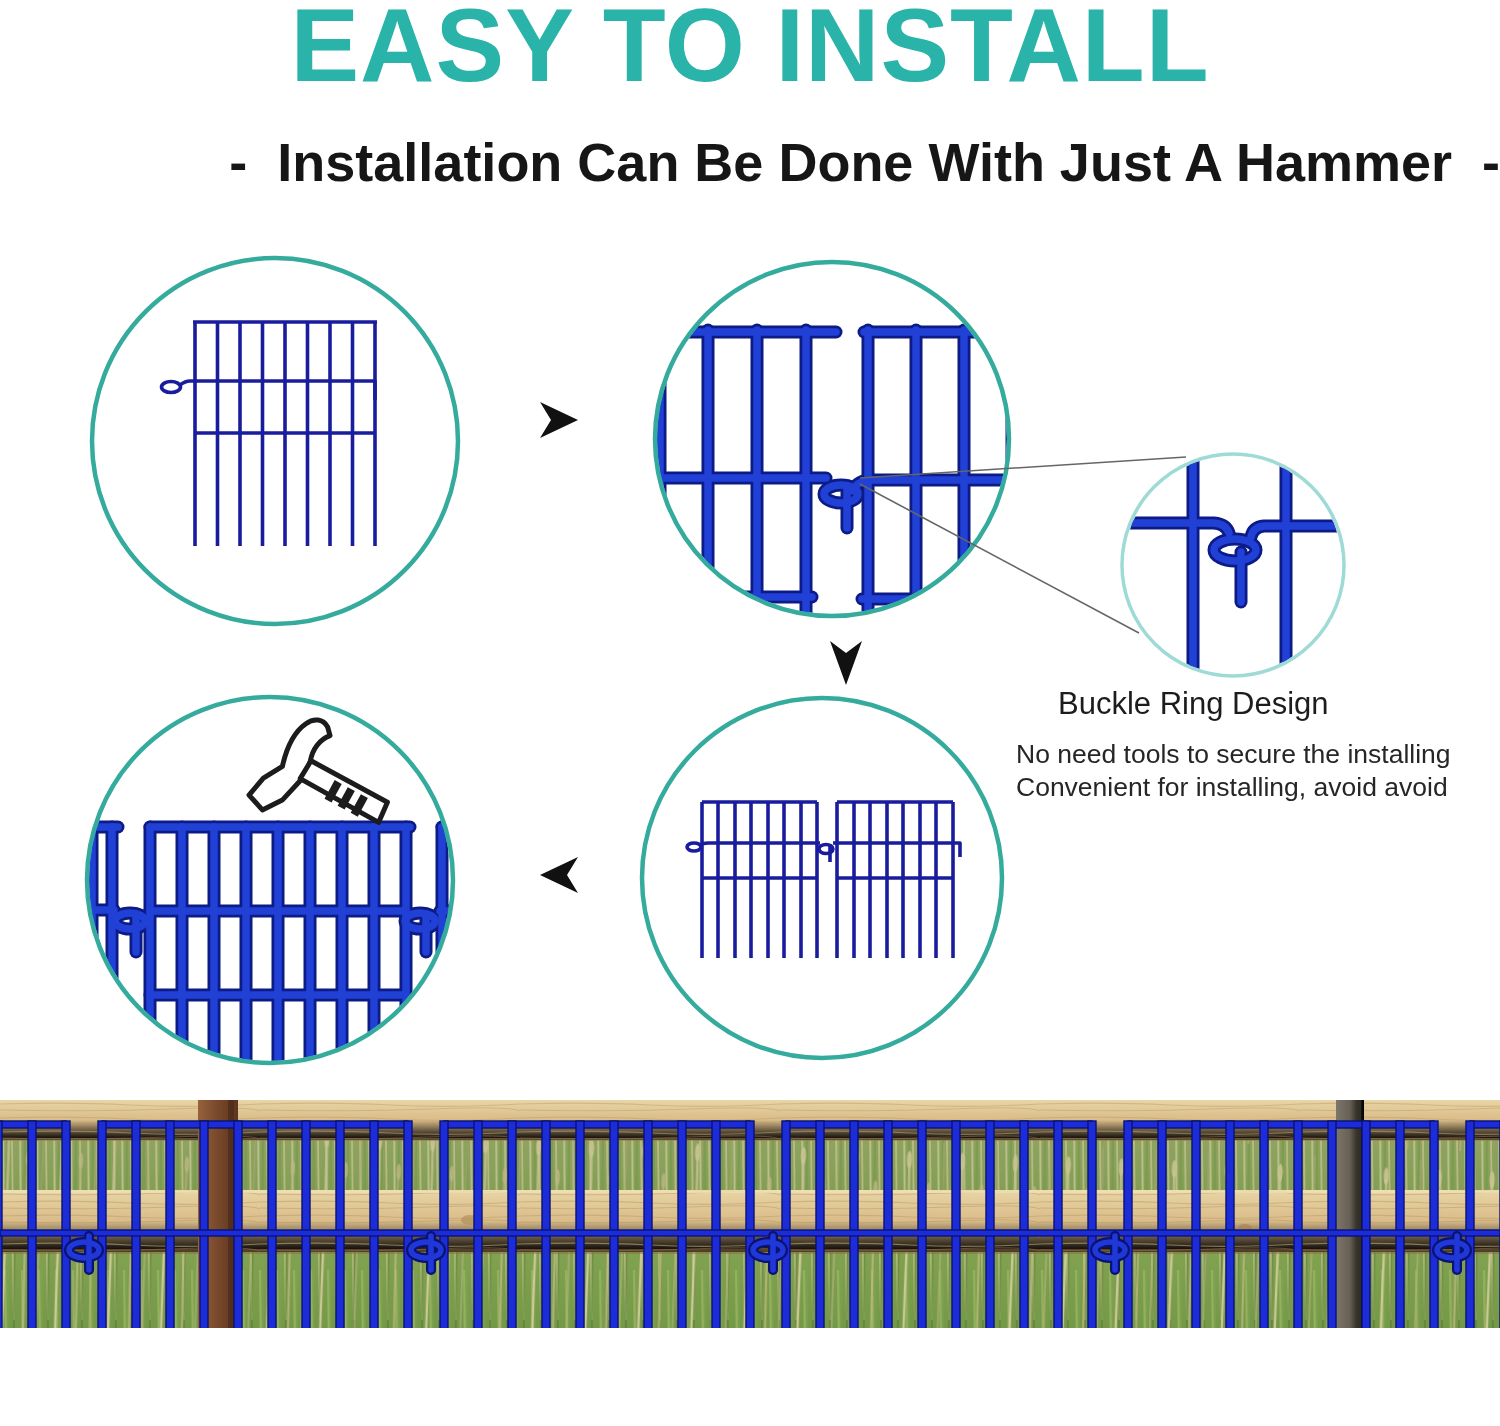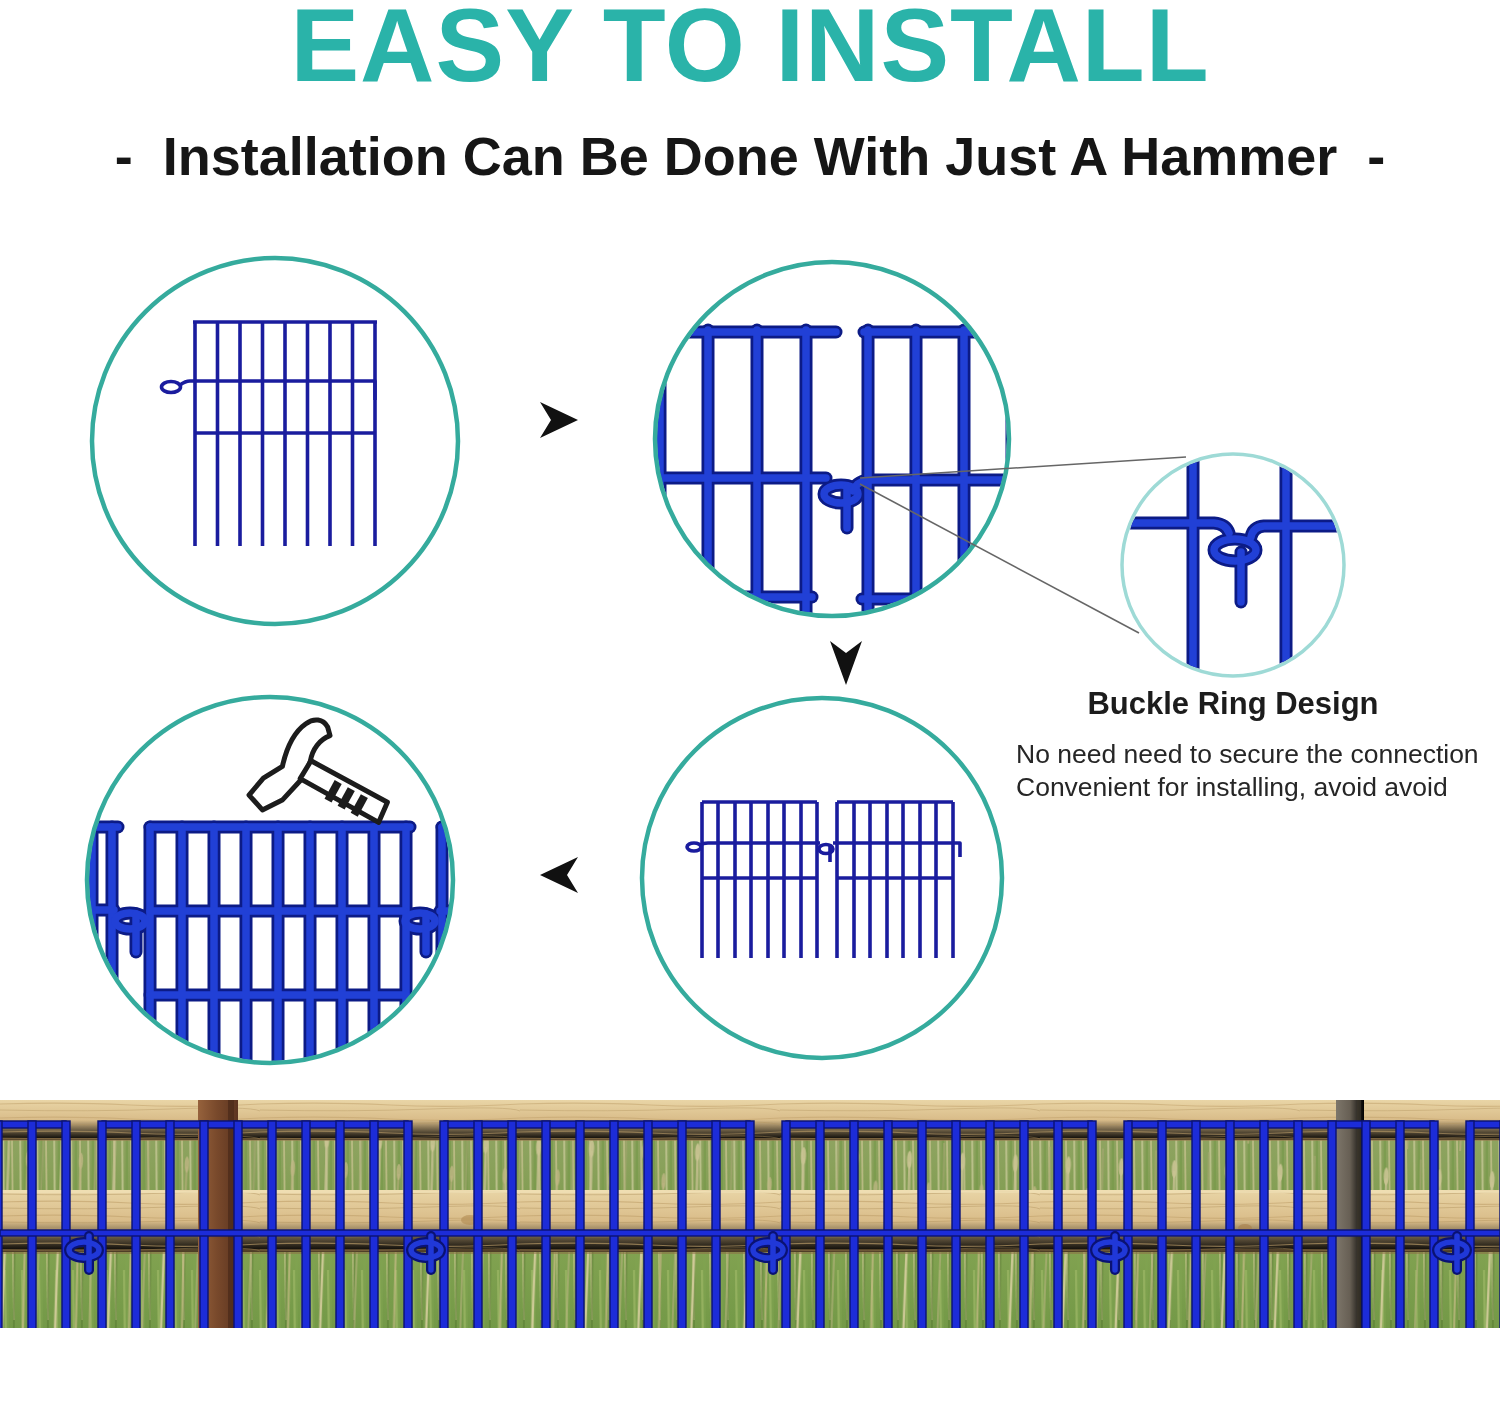"- Installation Can Be Done" .subtitle { text-align: center -> right; top: 124px -> 130px }
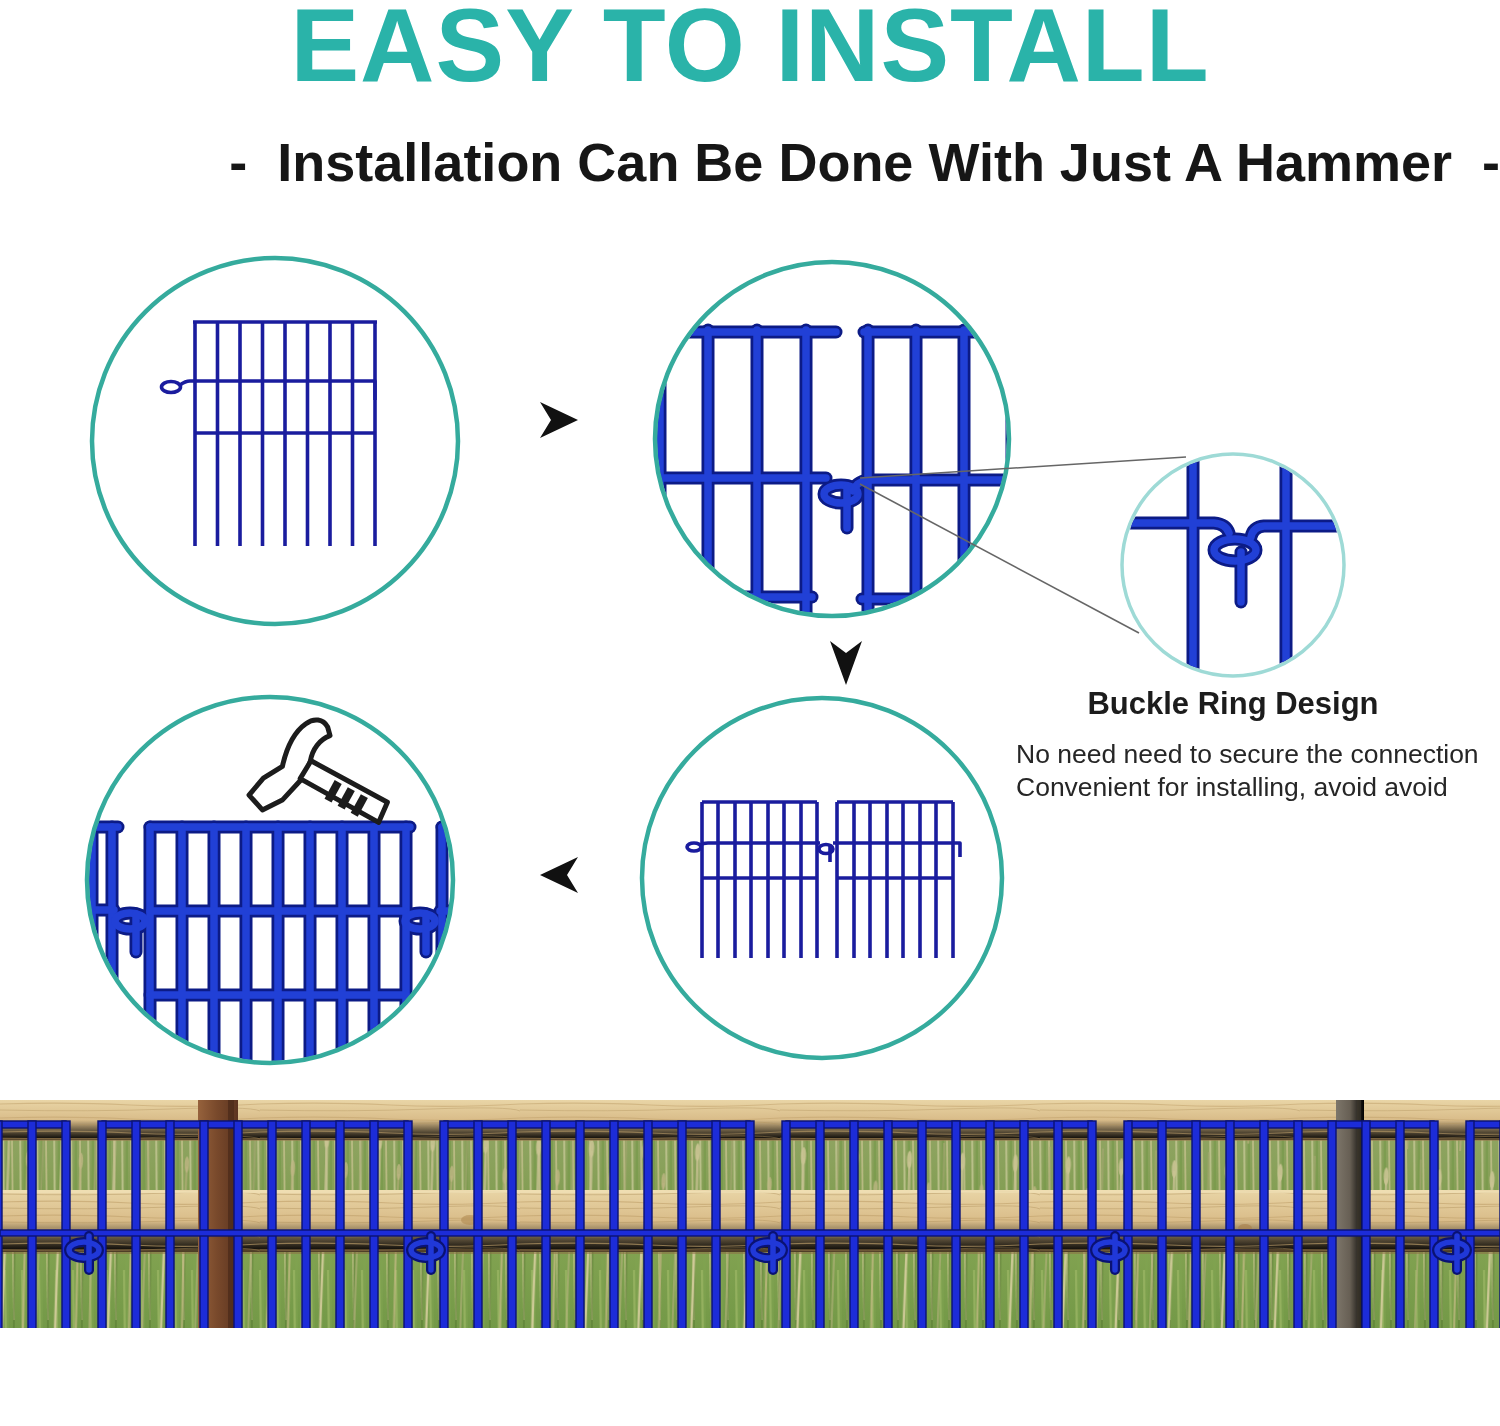"Buckle Ring Design" .callout-heading { font-weight: bold -> normal; text-align: center -> none }
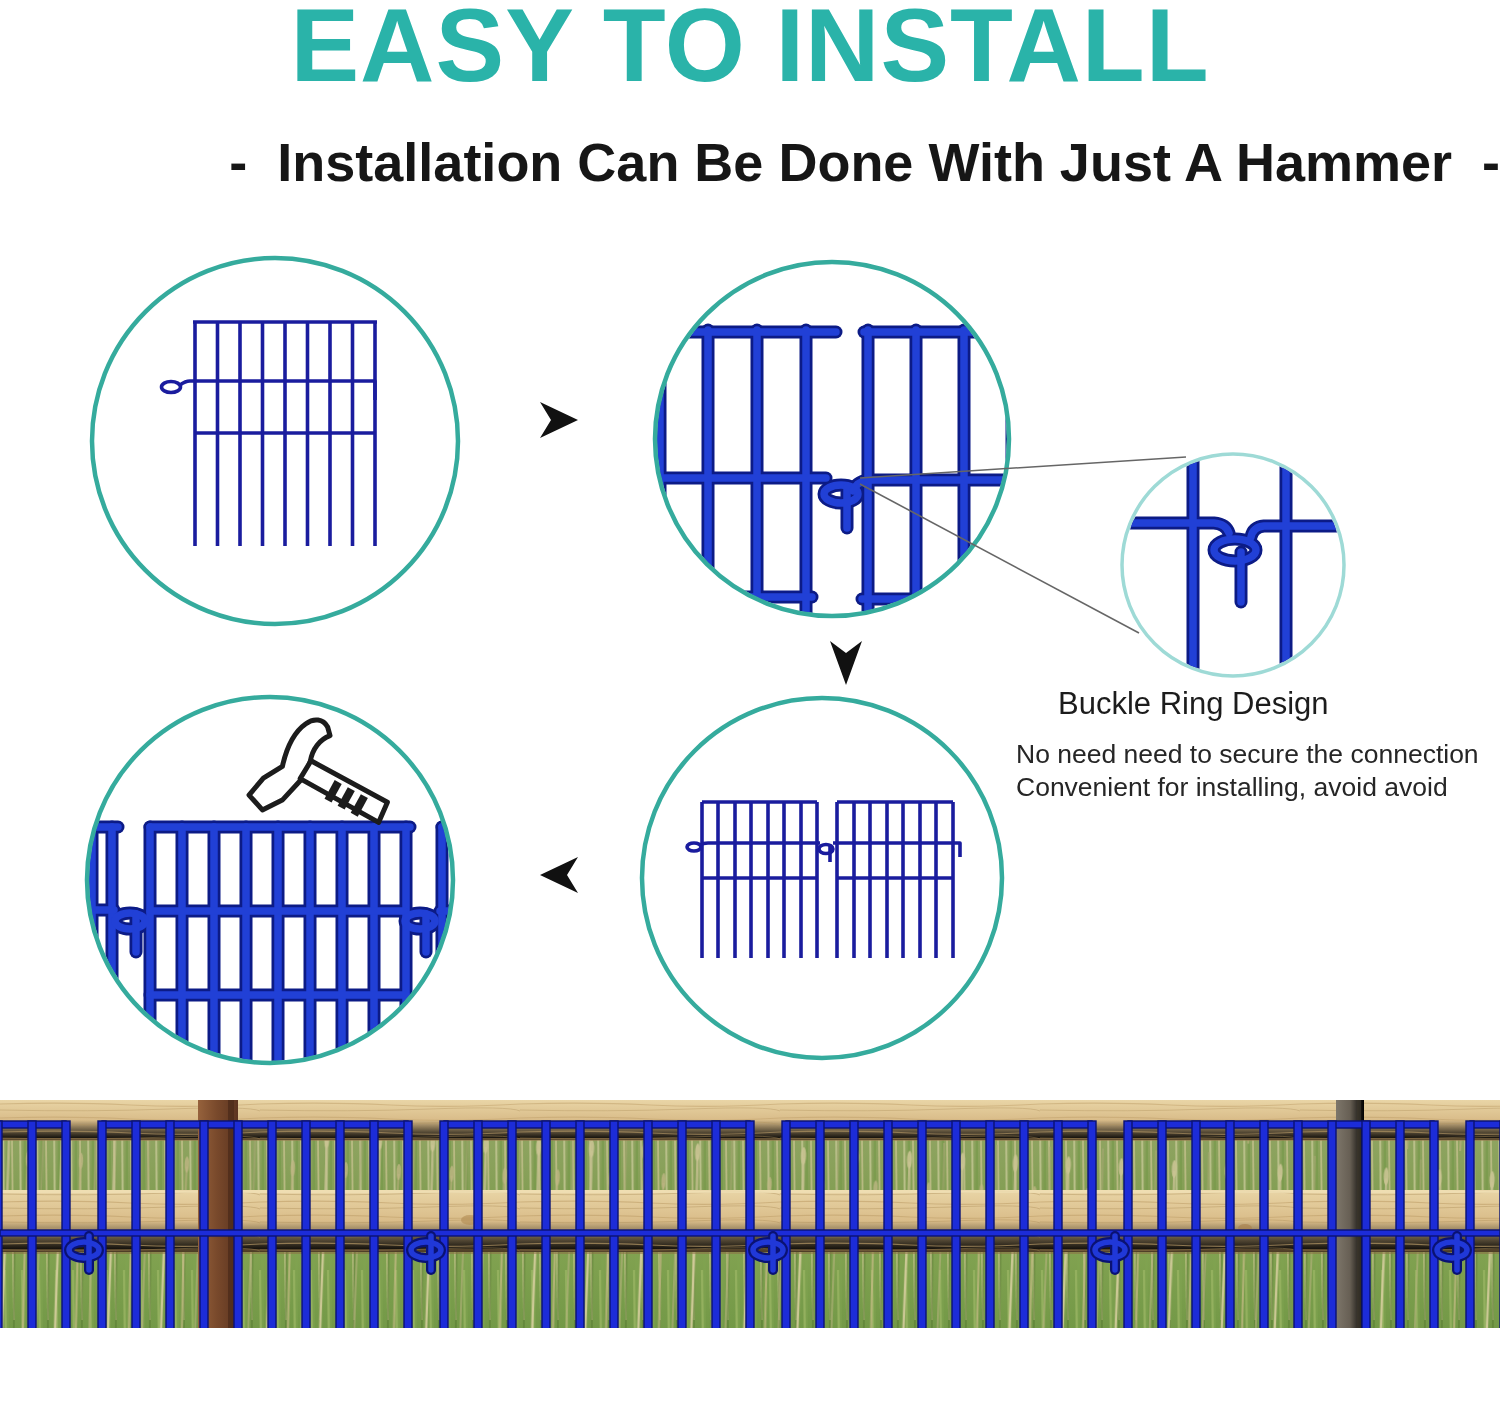"No need need to secure" div { text: need to secure the connection -> tools to secure the installing }
